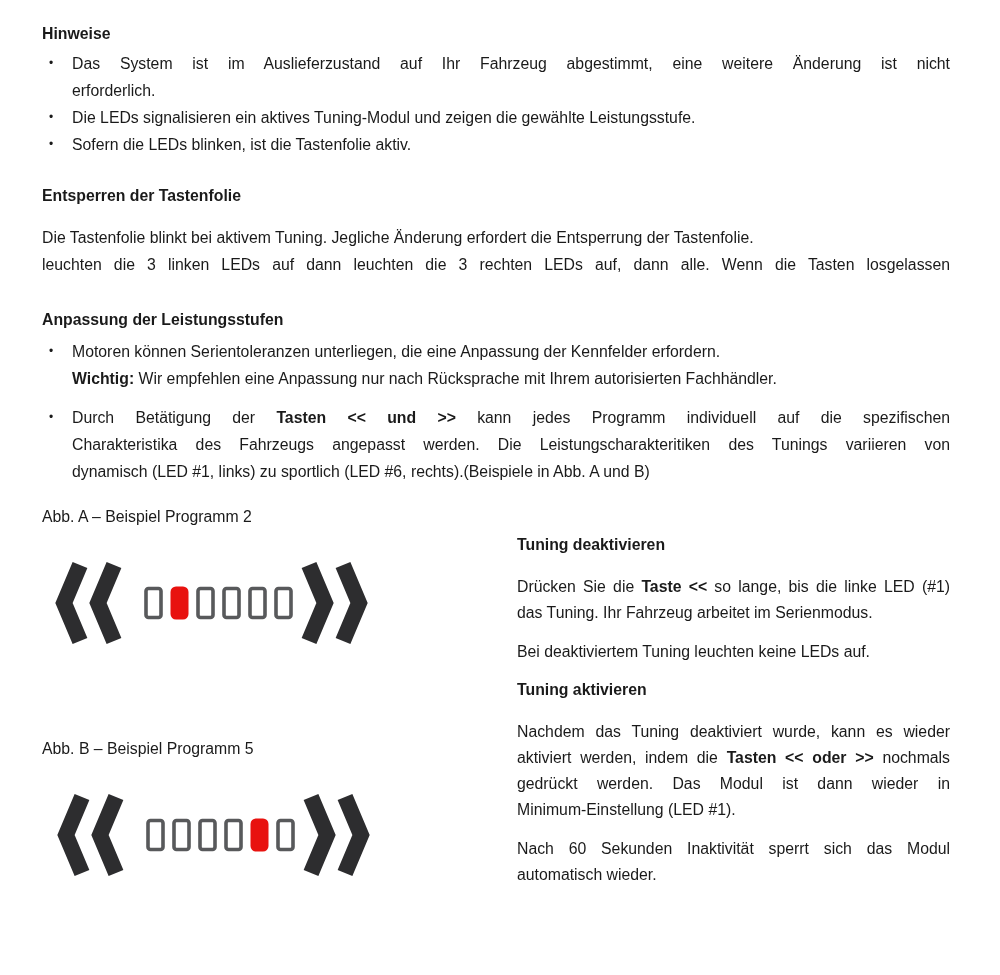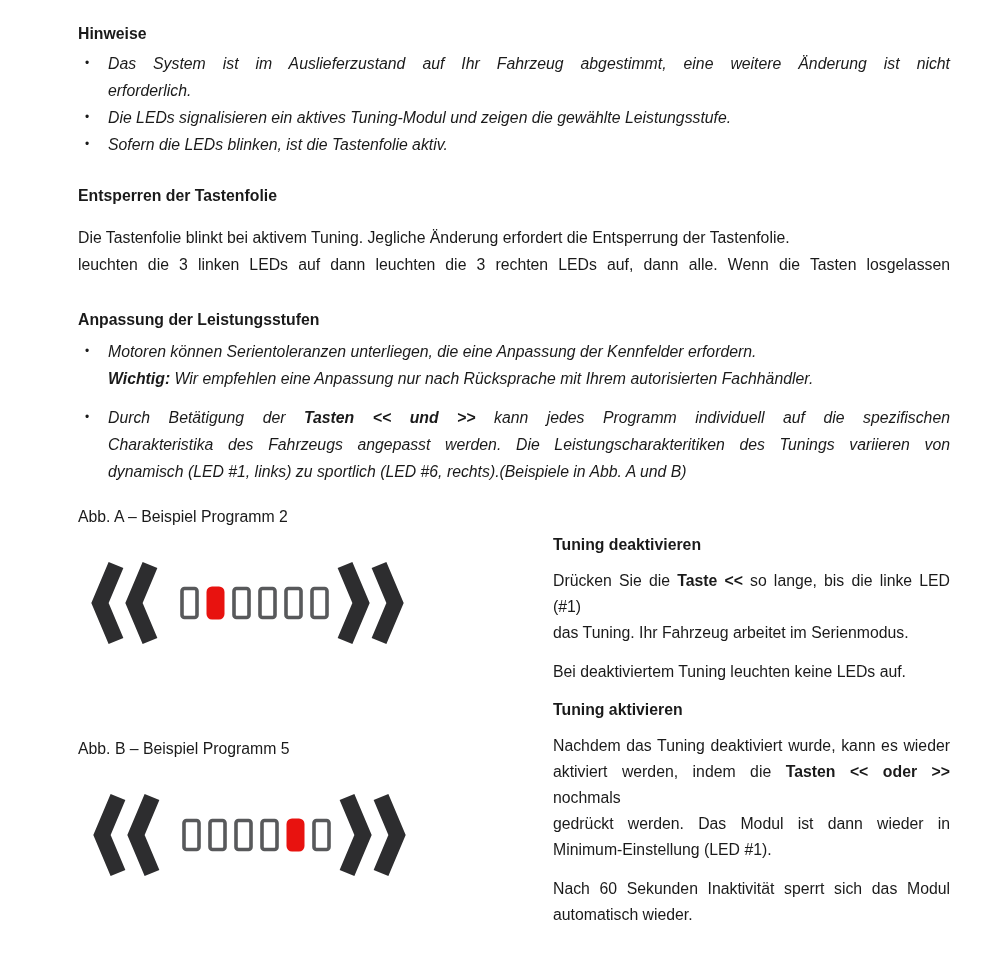"Hinweise" .page { padding: 22px 50px 0 78px -> 22px 50px 0 42px }
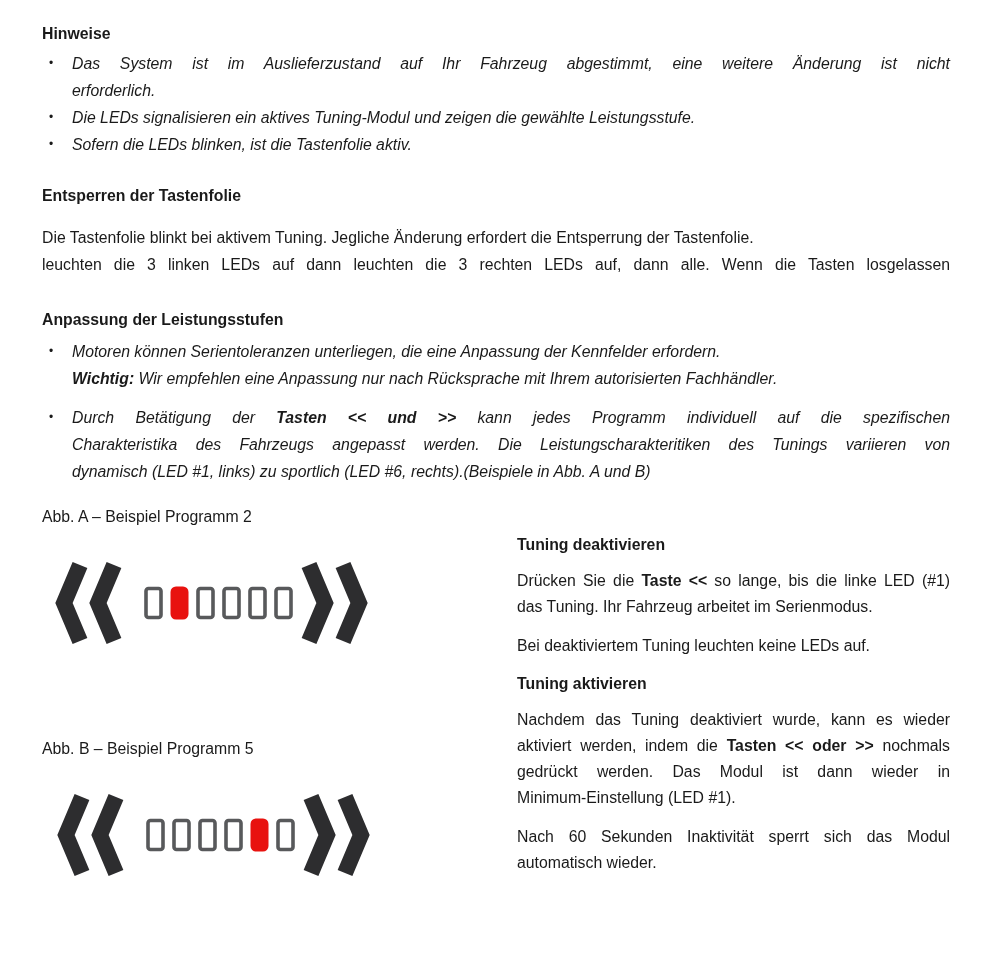"Das System ist im Auslieferzustand" .btext { font-style: italic -> none }
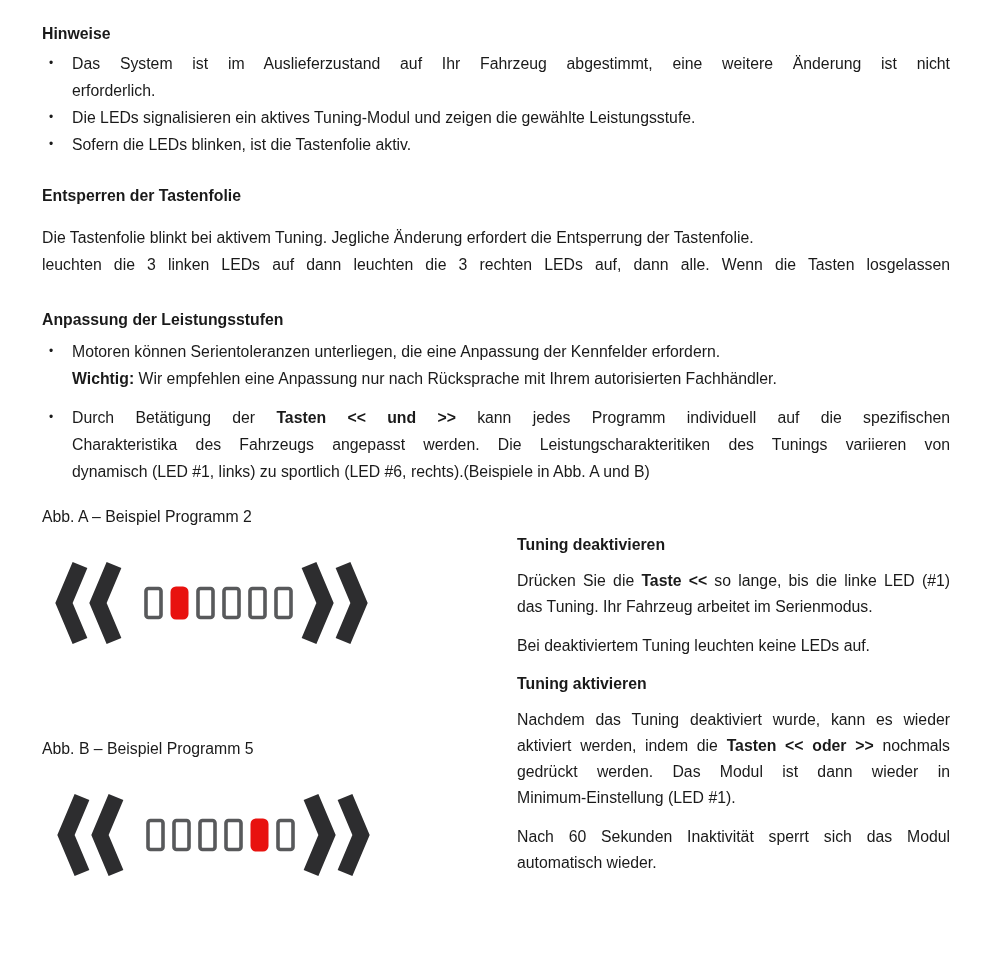"Drücken Sie die Taste <<" .para.rp { margin-top: 11px -> 17px }
